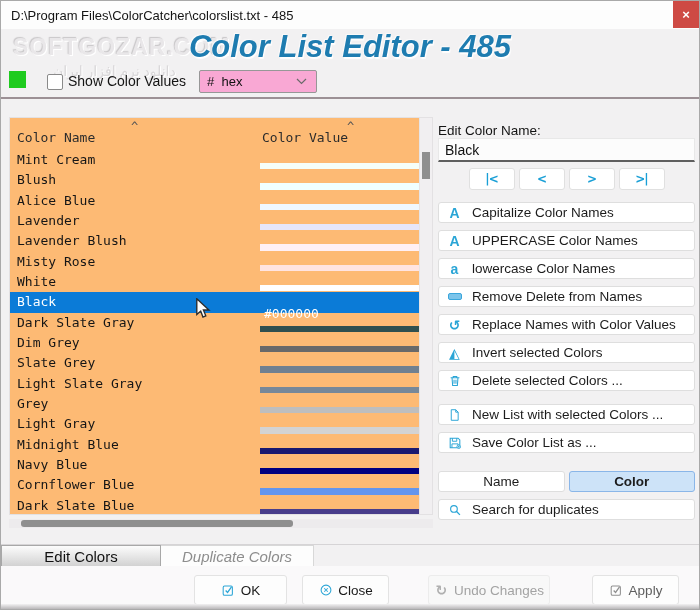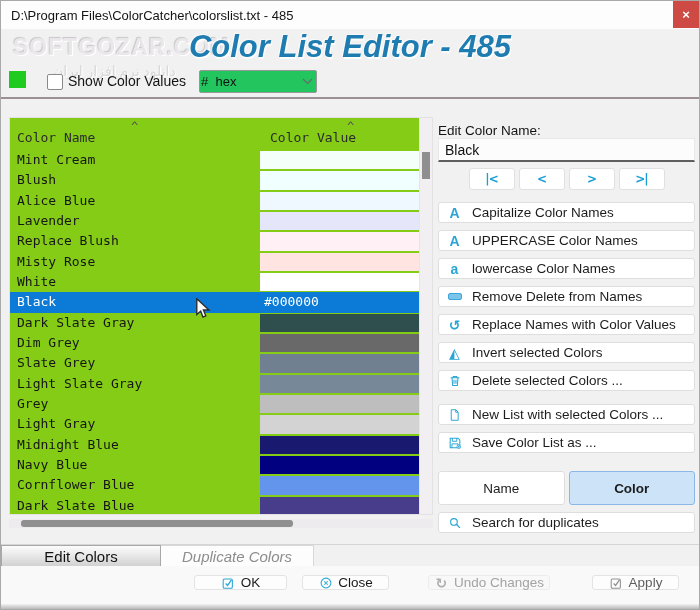"# hex" .format-select { background: #22c55e -> #f9a8d4; padding: 0 1px -> 0 7px }
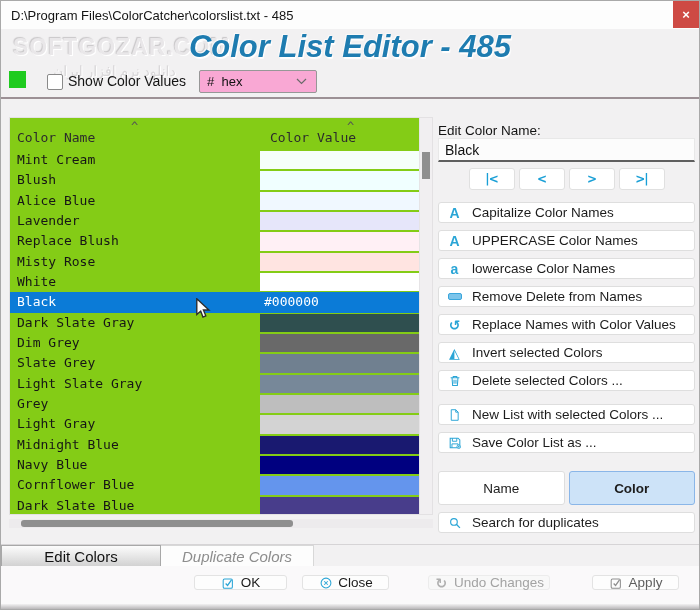"Color Name" .table-panel { background: #84cc16 -> #fdba74 }
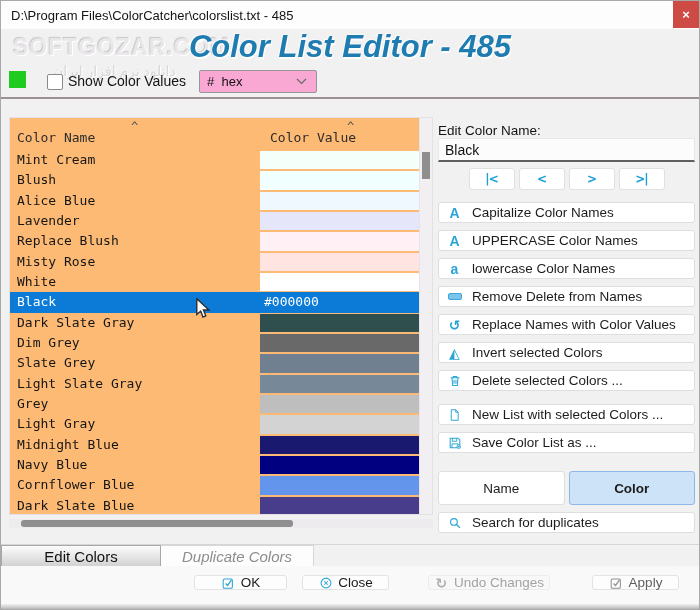"Color Value" .t-header .hdr-value { left: 260px -> 252px }
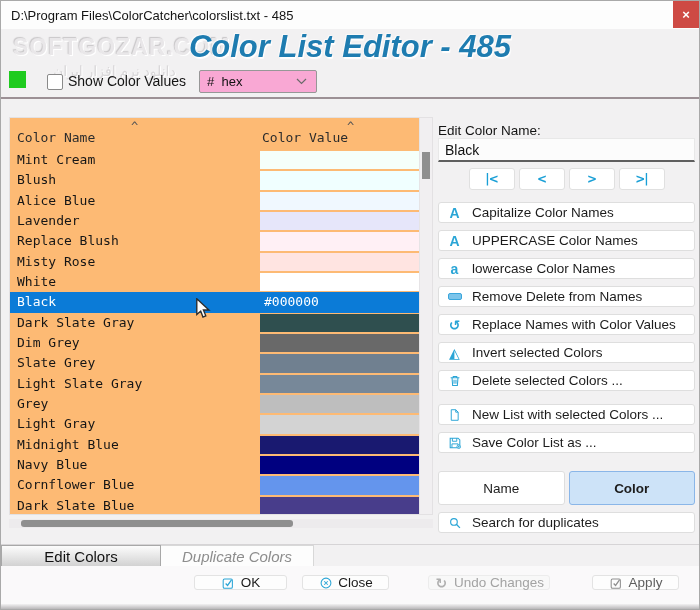"Replace Blush" div.cell-name { text: Replace -> Lavender }
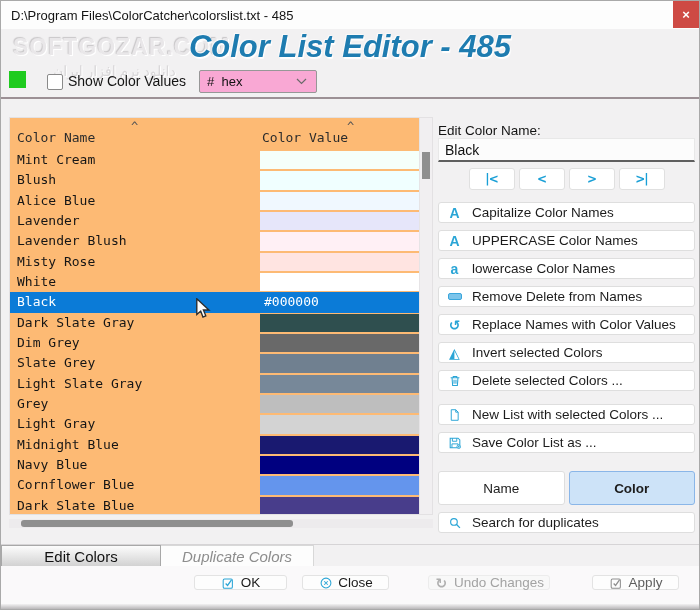"#000000" .cell-value { margin-top: none -> 12px }
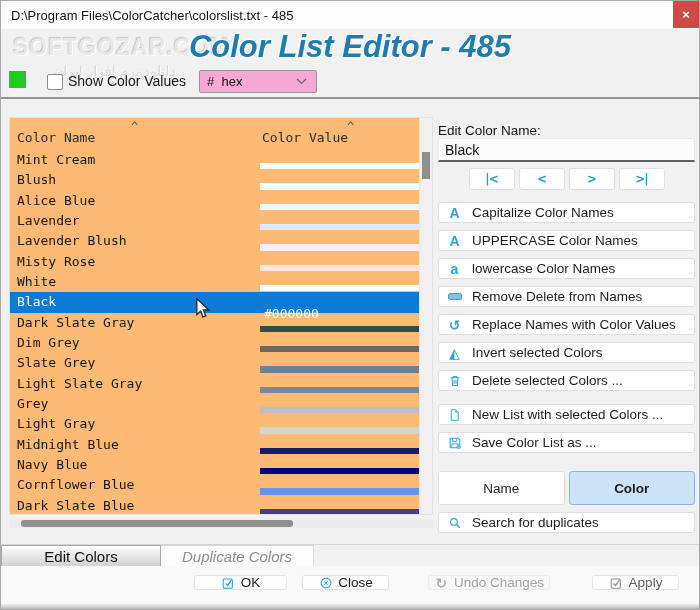"Name" .toggle-row { height: 34px -> 21px }
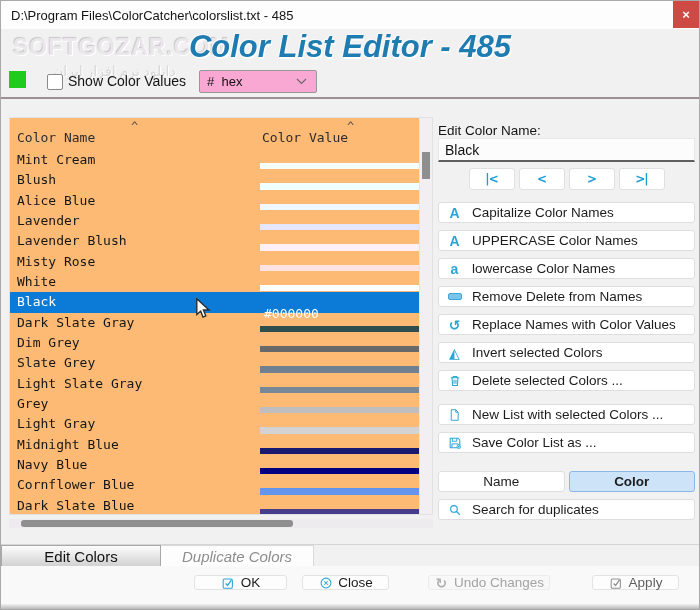"OK" .footer-btn { height: 15px -> 30px }
